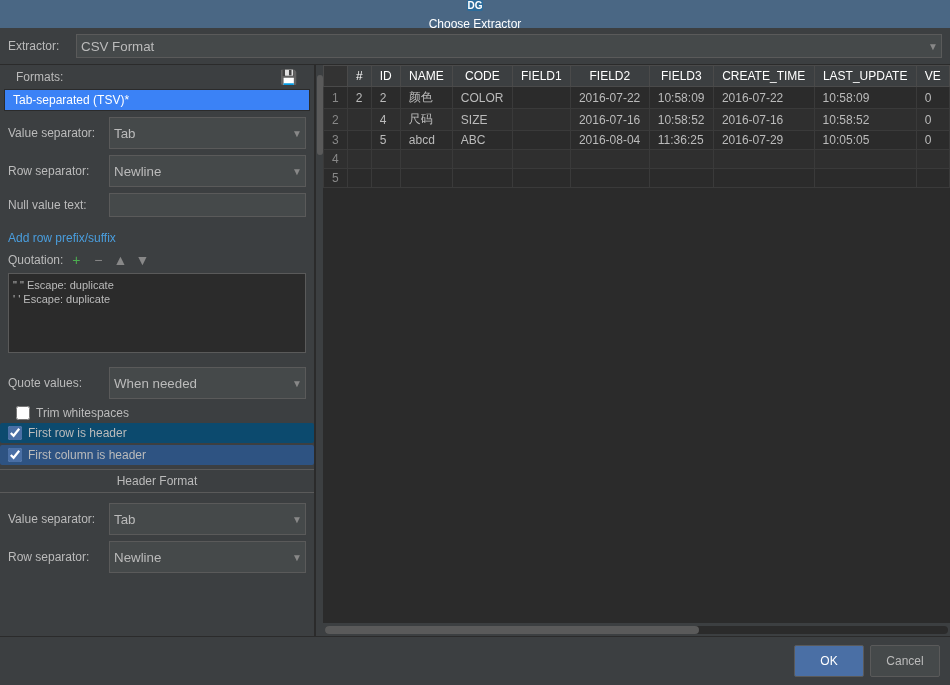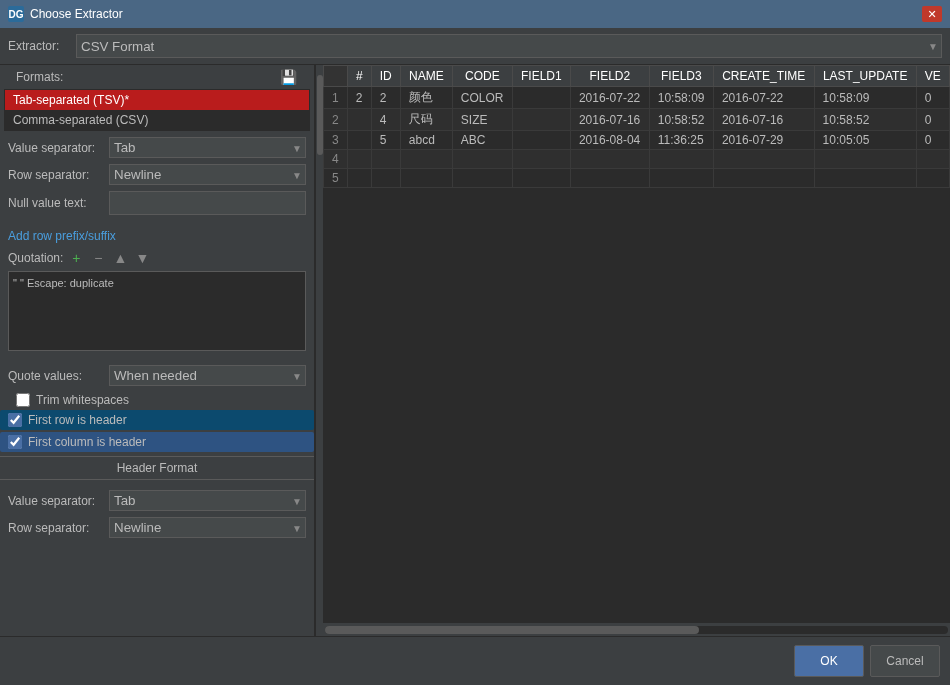"DG" .title-bar { flex-direction: none -> column }
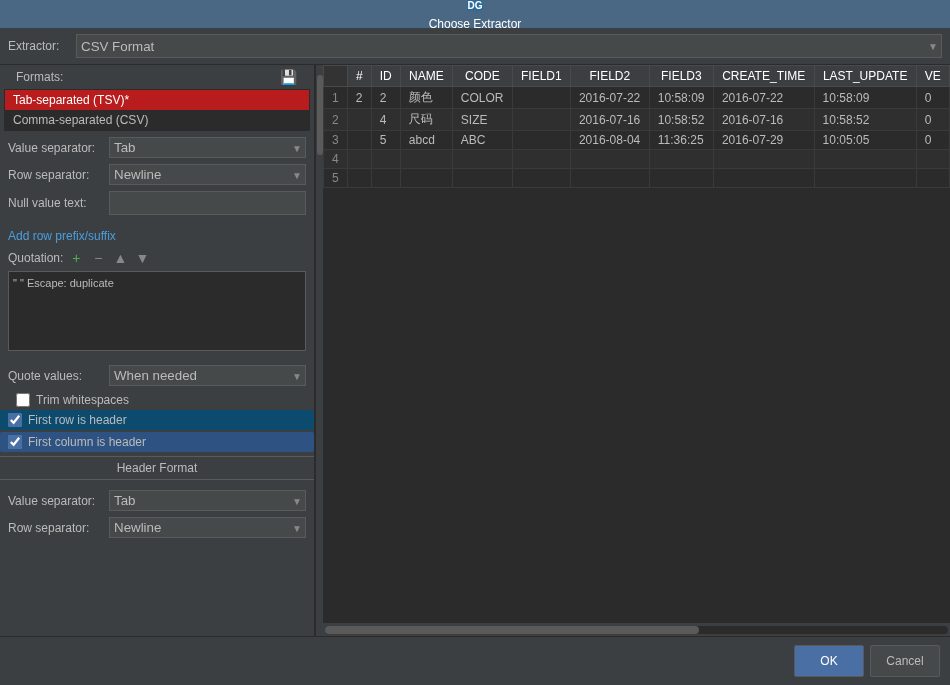"Tab-separated (TSV)*" .format-item.selected { background: #b91c1c -> #3b82f6 }
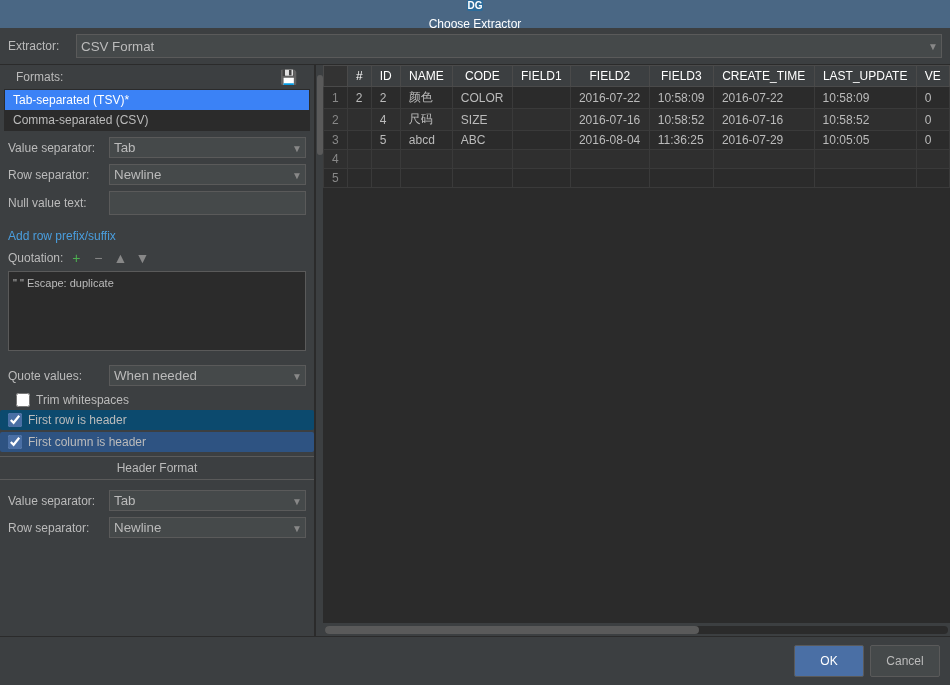"Comma-separated (CSV)" div.format-item { html: <div>Comma-separated (CSV)</div> -> none }
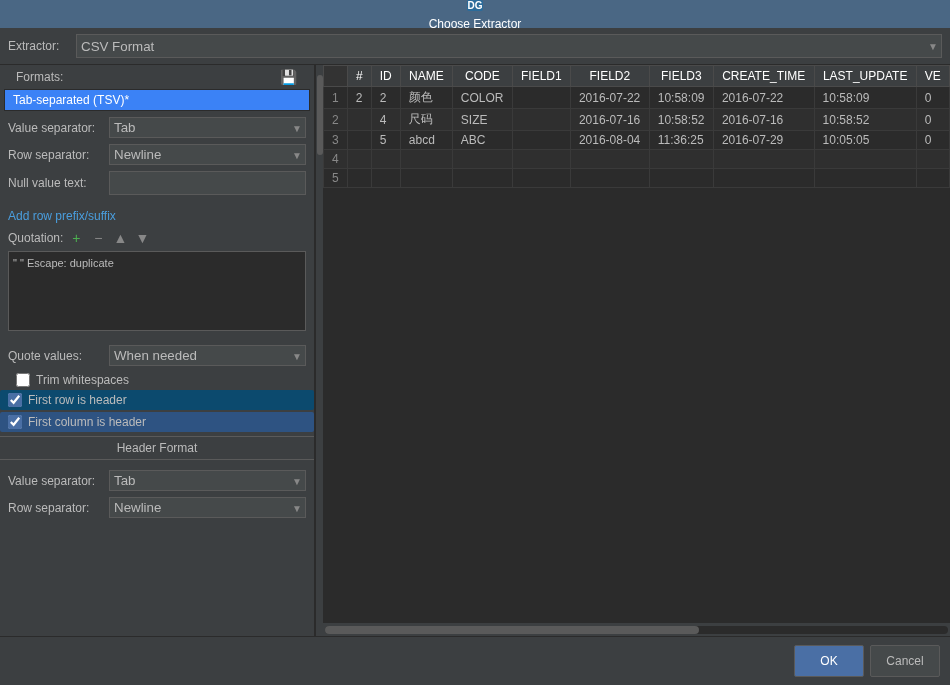"Tab" .setting-select-wrapper select { height: 21px -> 32px }
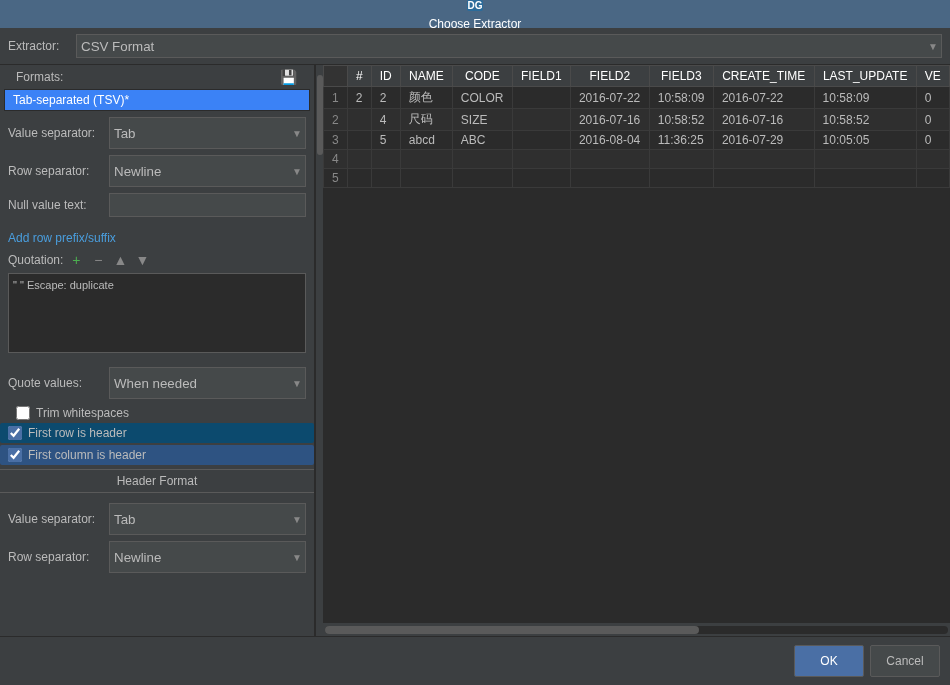"' ' Escape: duplicate" div.quotation-line { html: none -> <div>' ' Escape: duplicate</div> }
